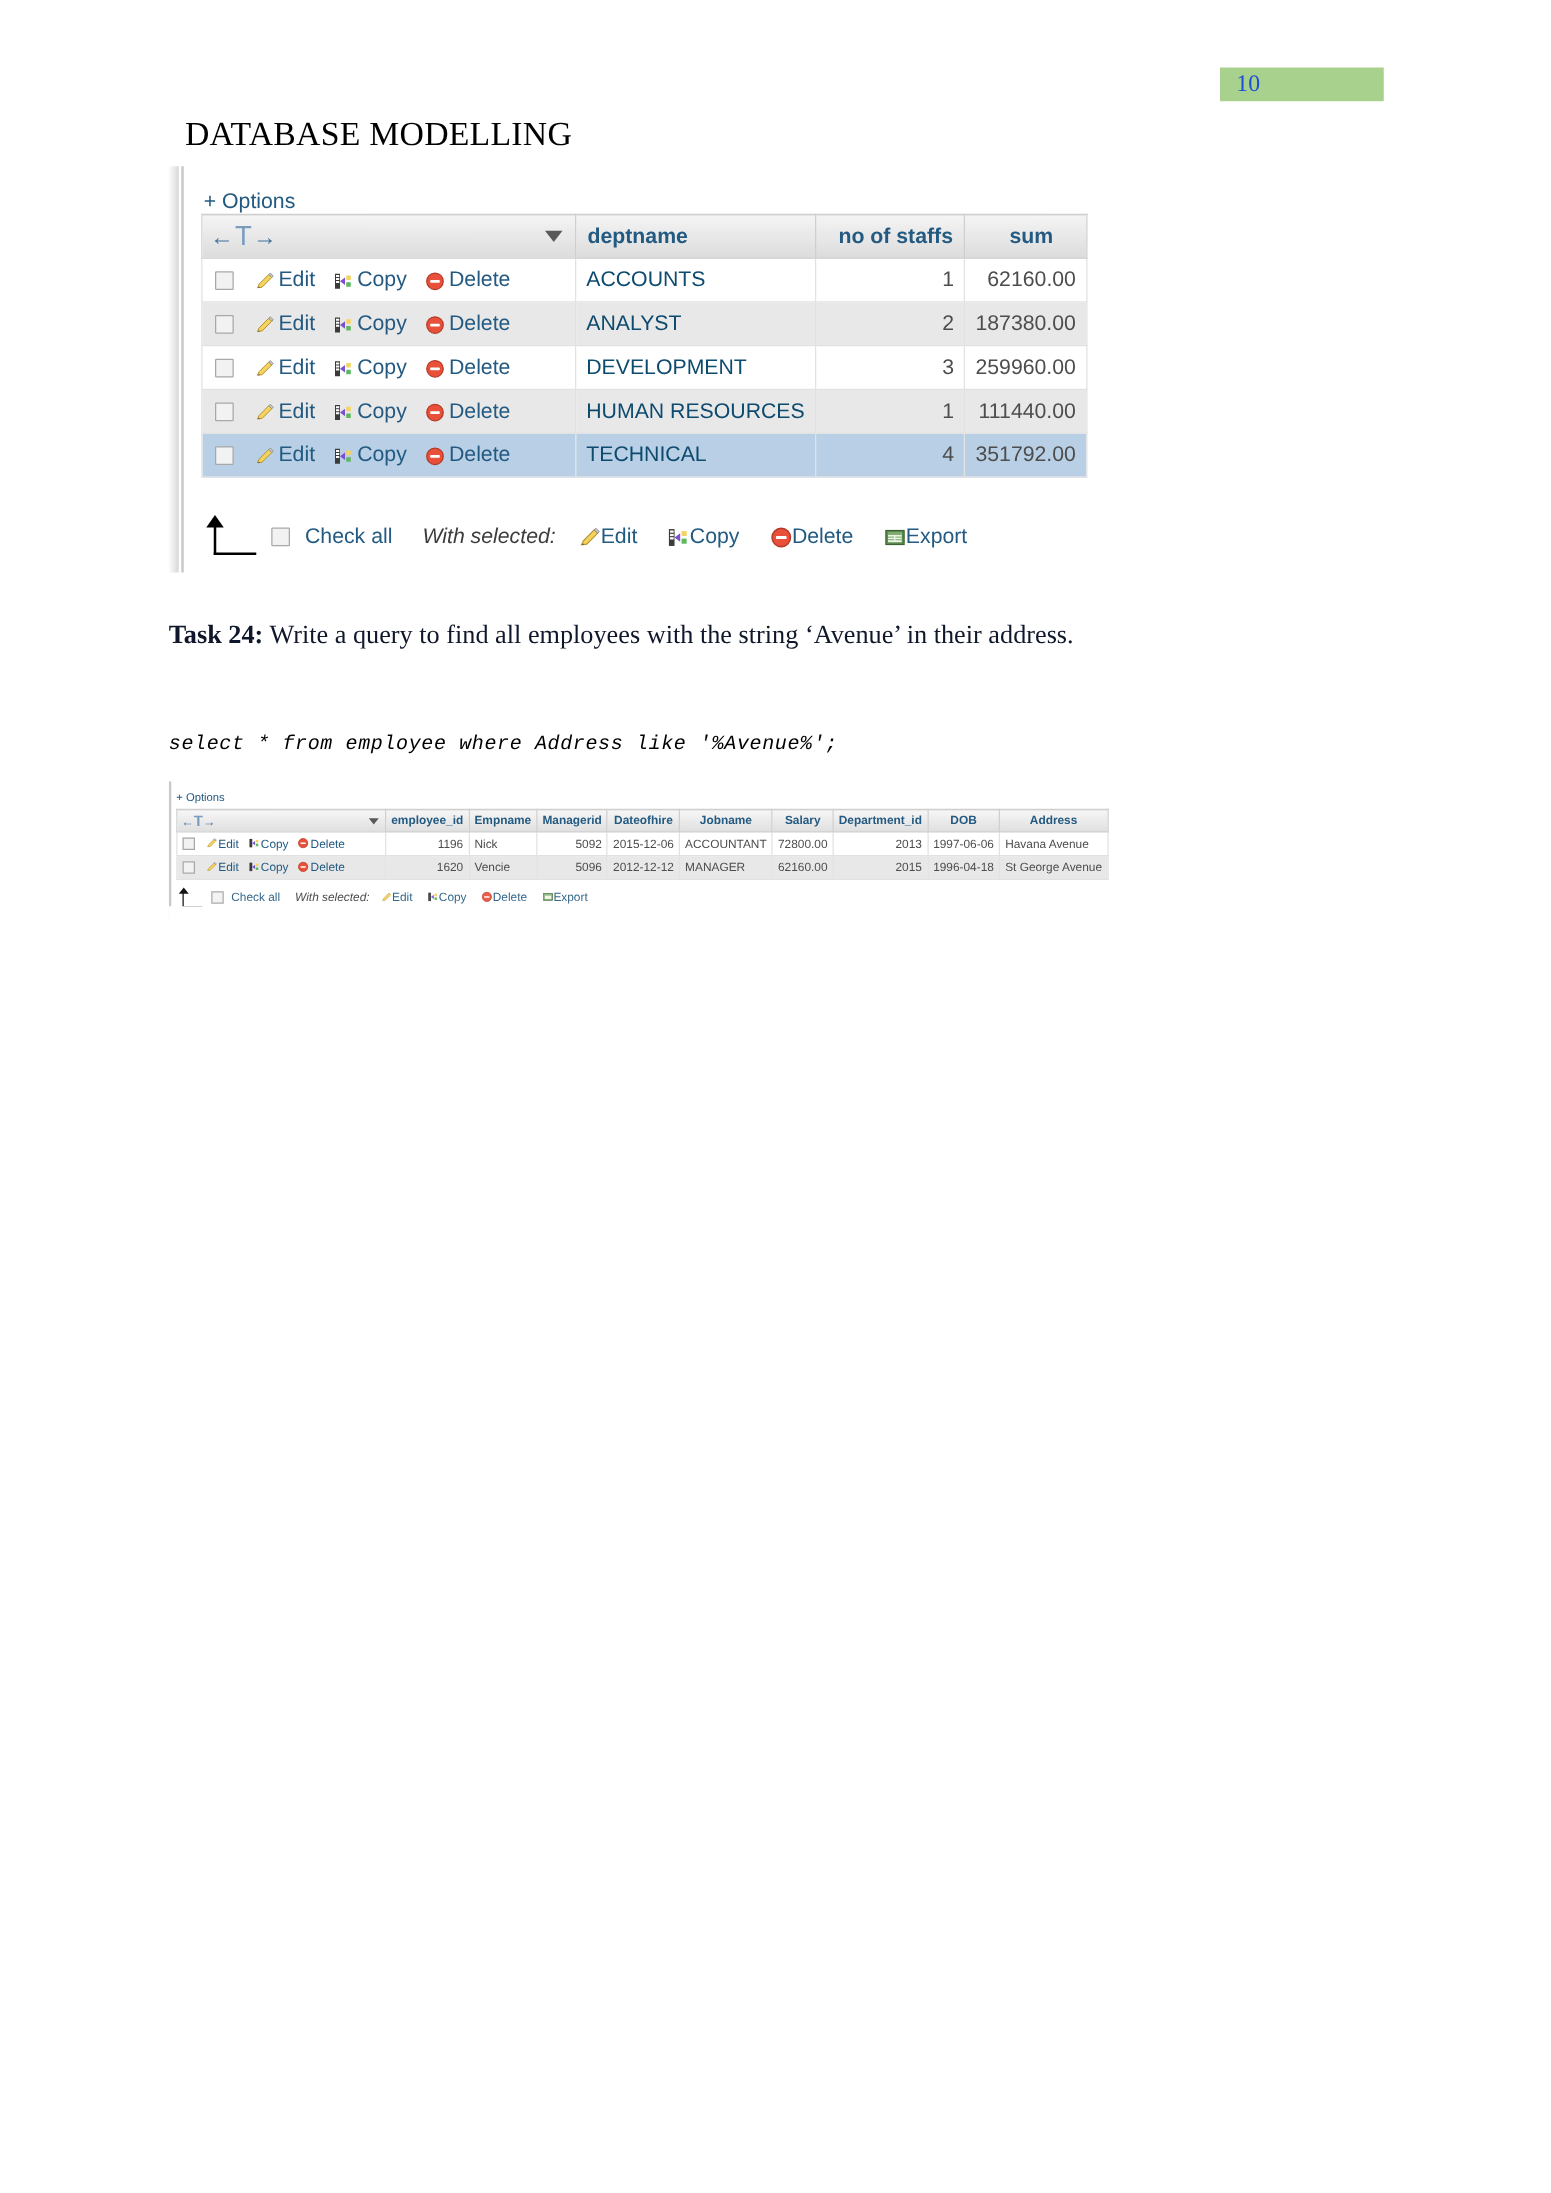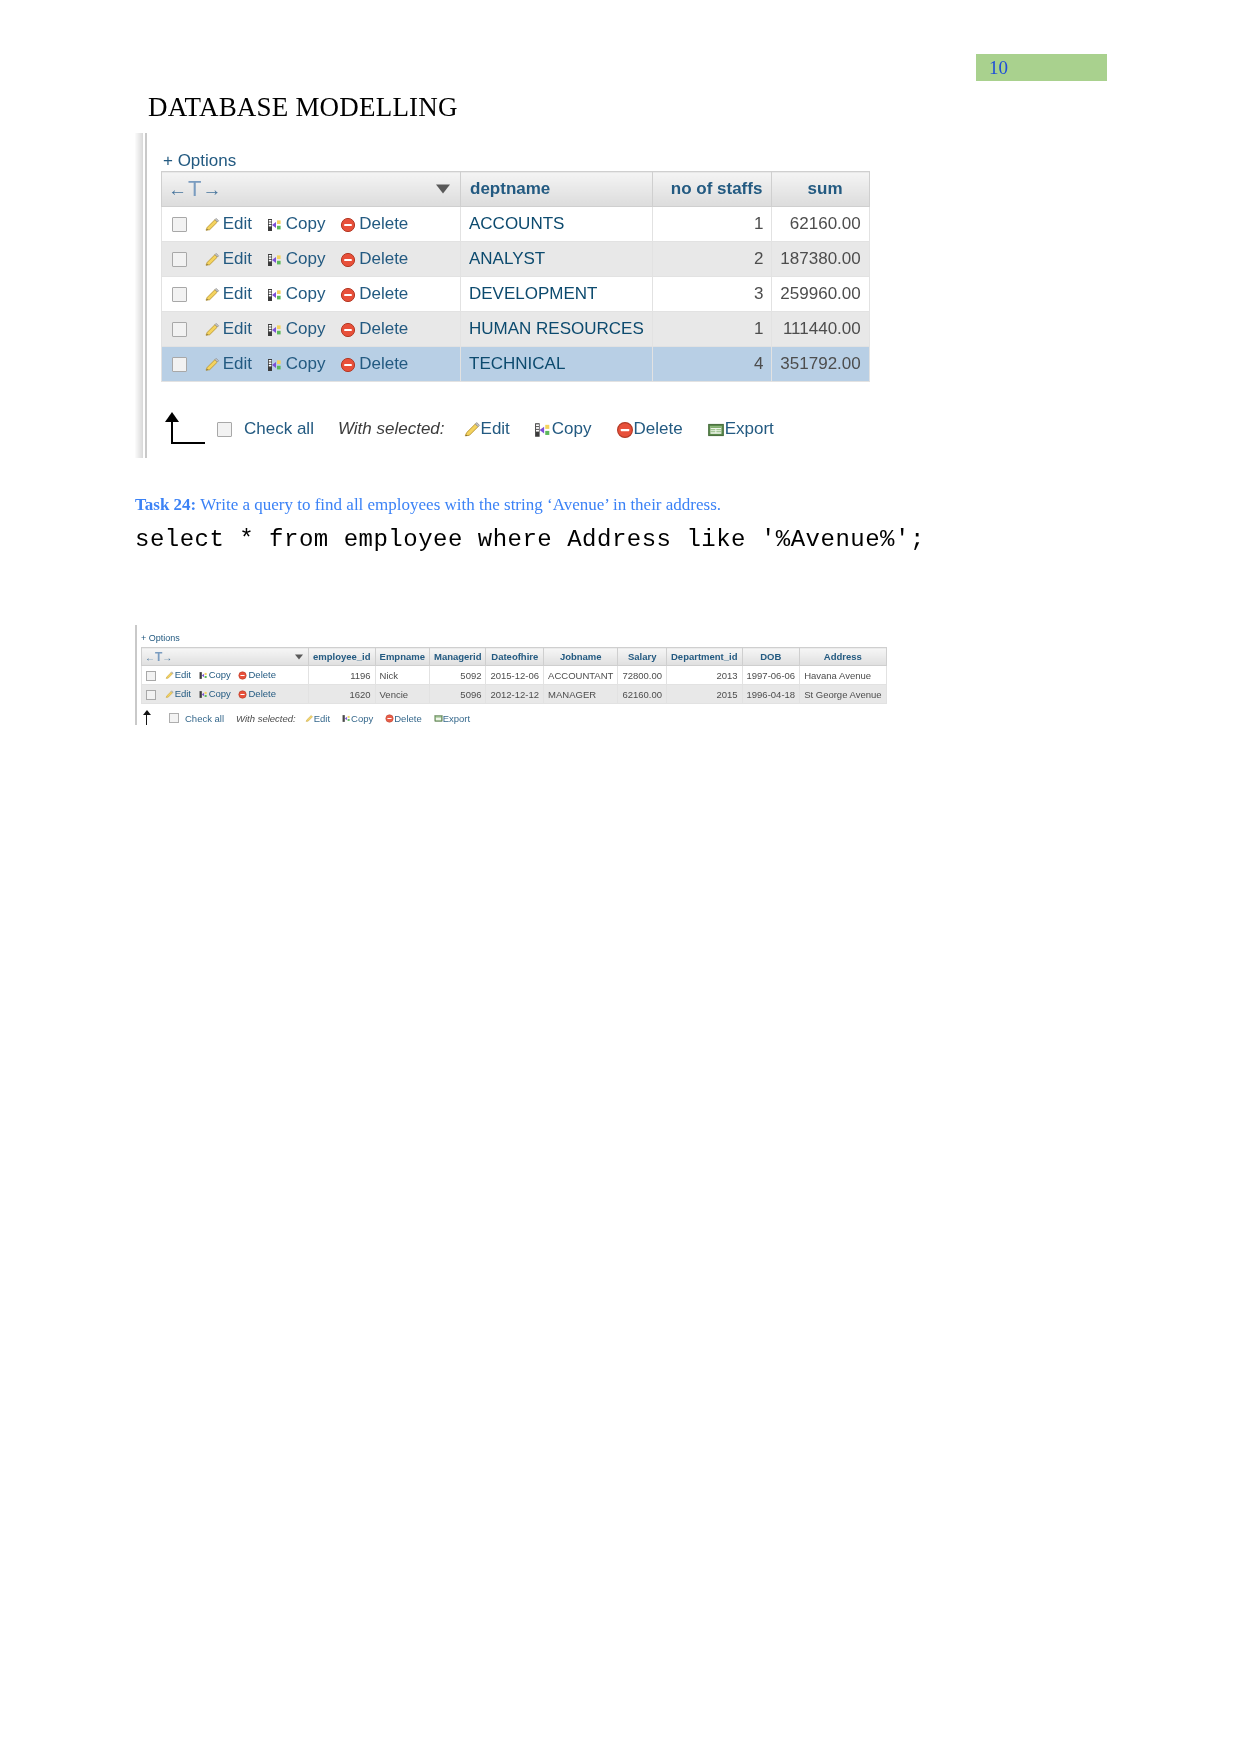"Task 24: Write a query" .task-line { color: #3b82f6 -> #0f172a; font-size: 17px -> 21px }
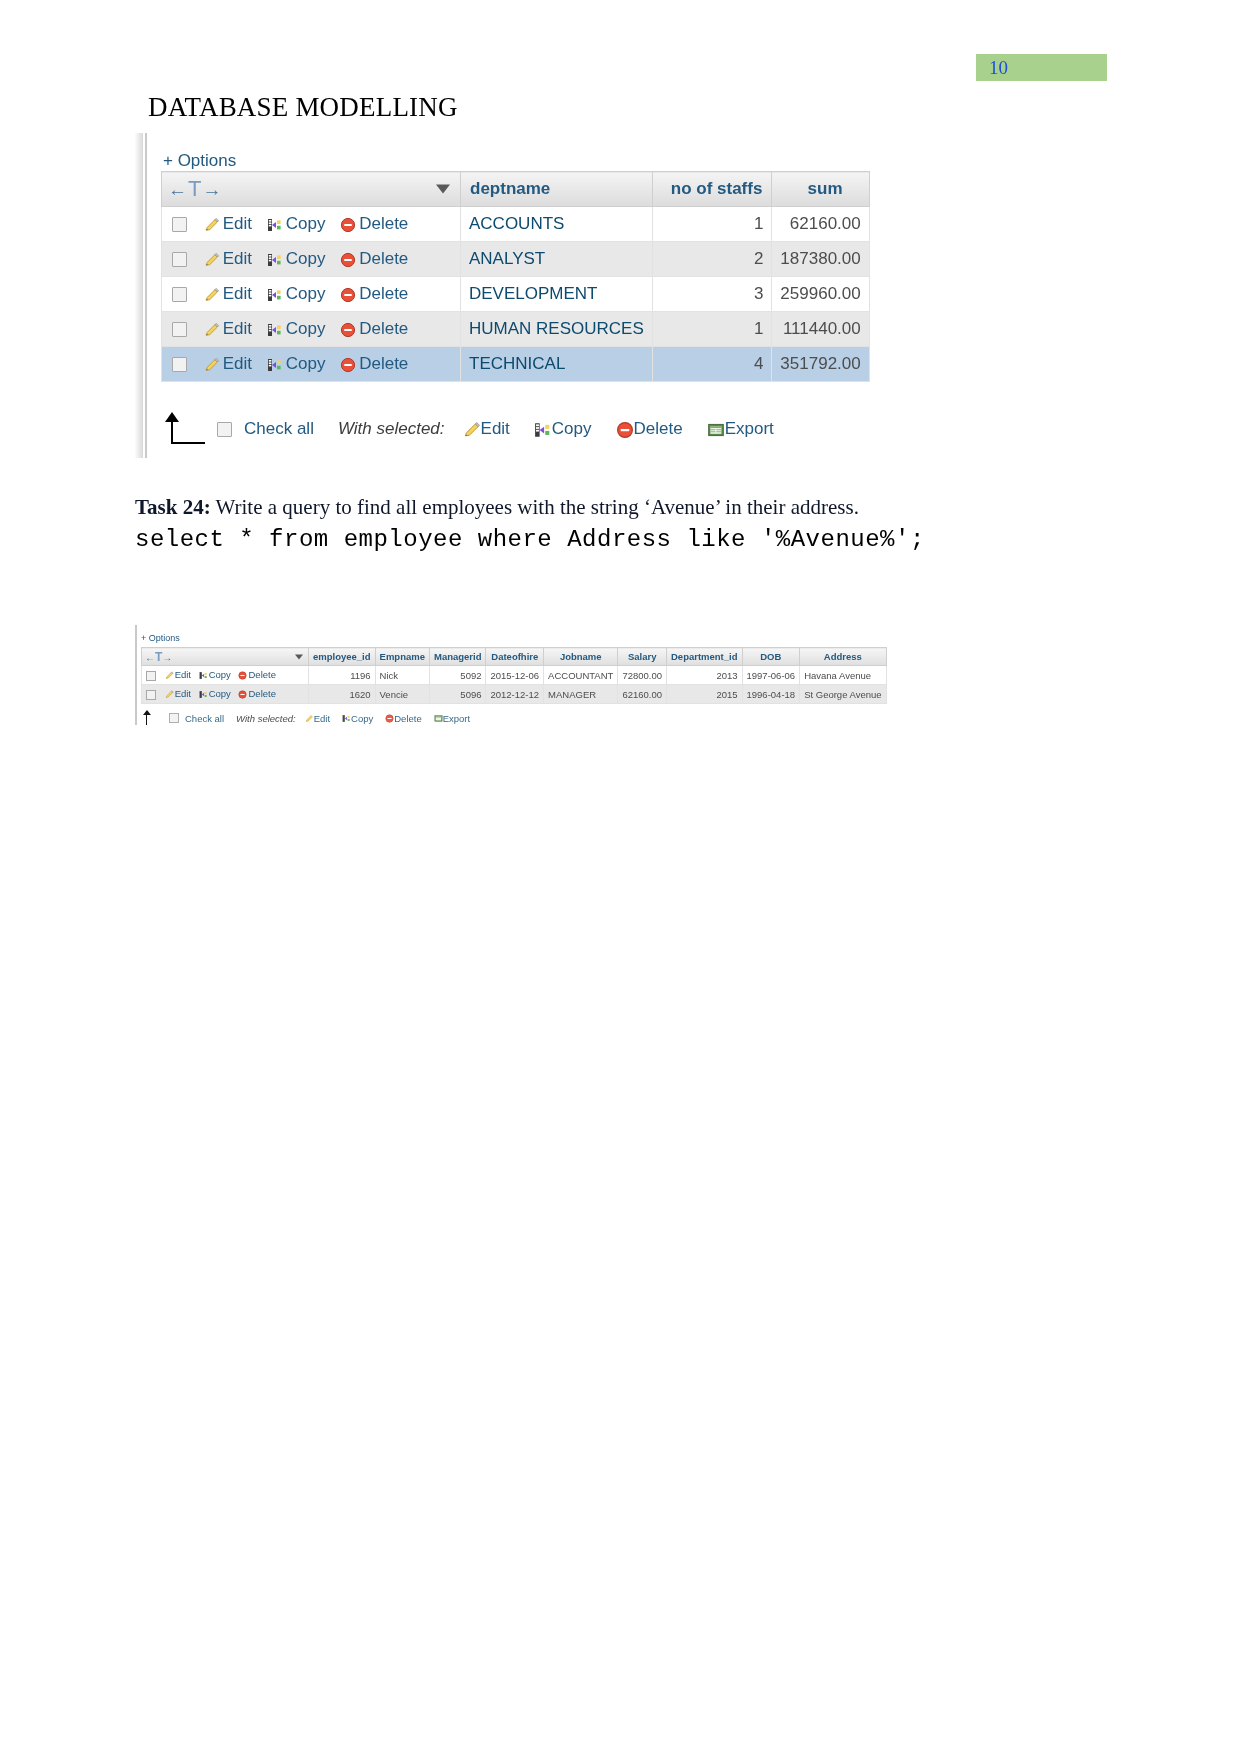"select * from employee where" .sql-line { font-size: 24px -> 16px; font-style: none -> italic; top: 526px -> 586px }
